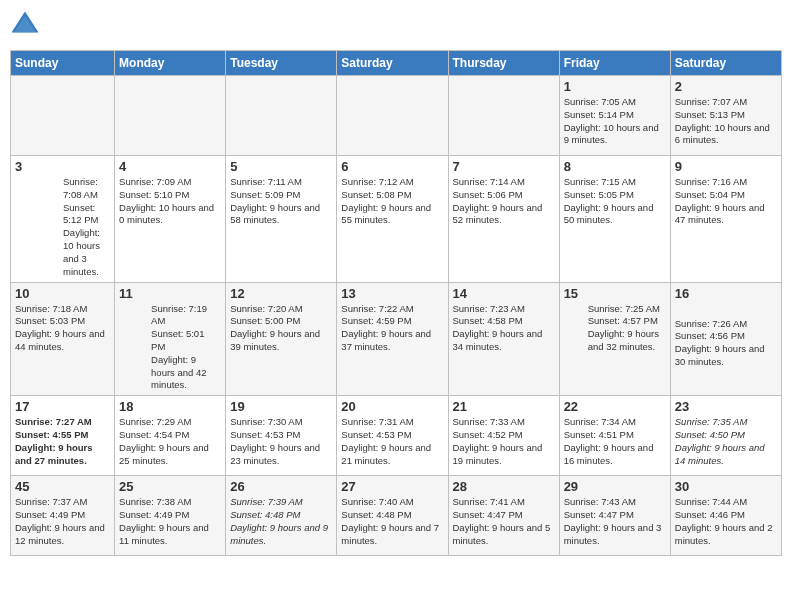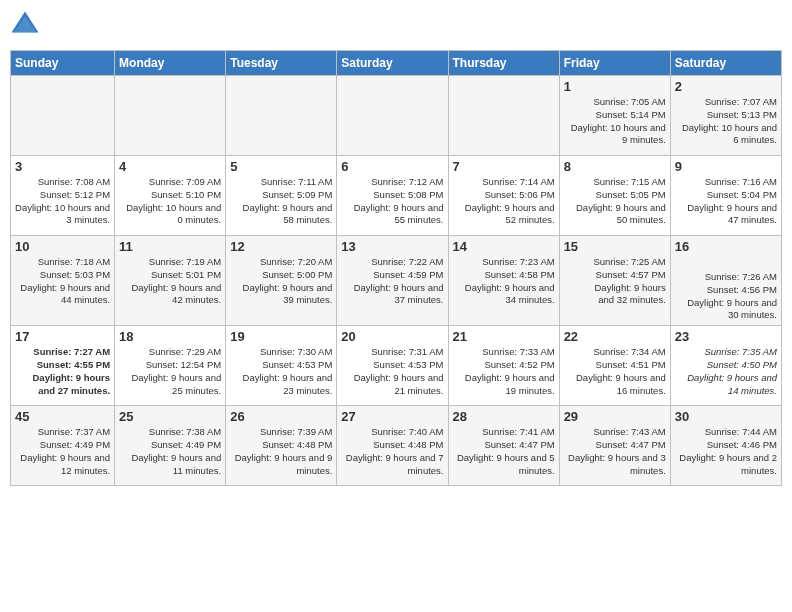"Sunrise: 7:05 AM" .day-info { text-align: right -> none }
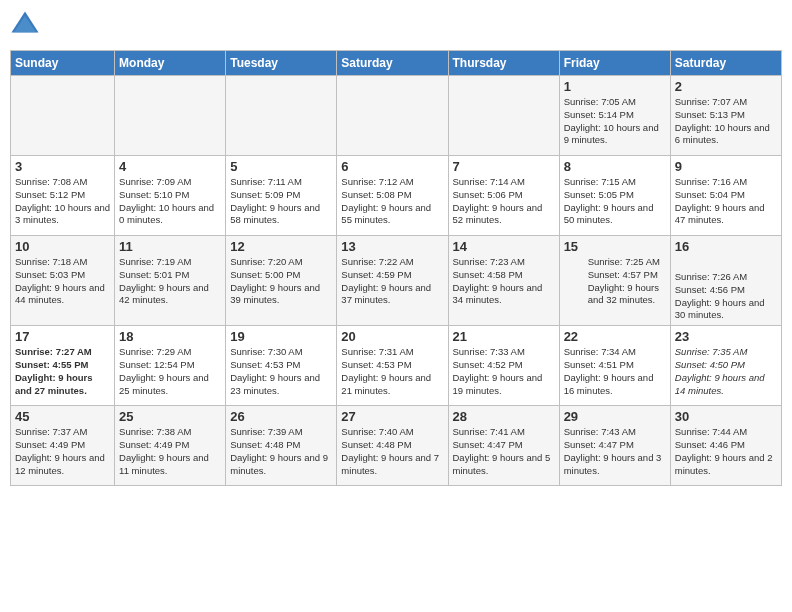"Sunrise: 7:08 AM" div.day-info { margin-left: none -> 48px }
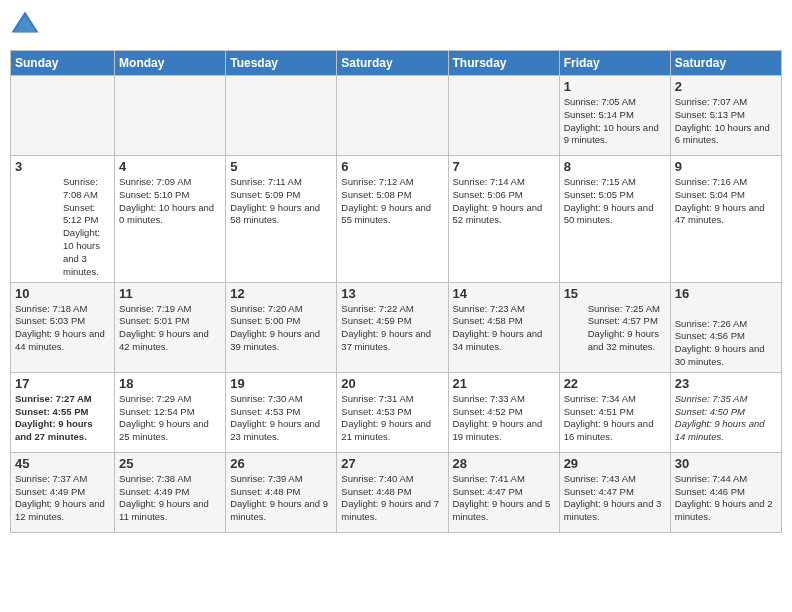"Sunrise: 7:19 AM" div.day-info { margin-left: none -> 32px }
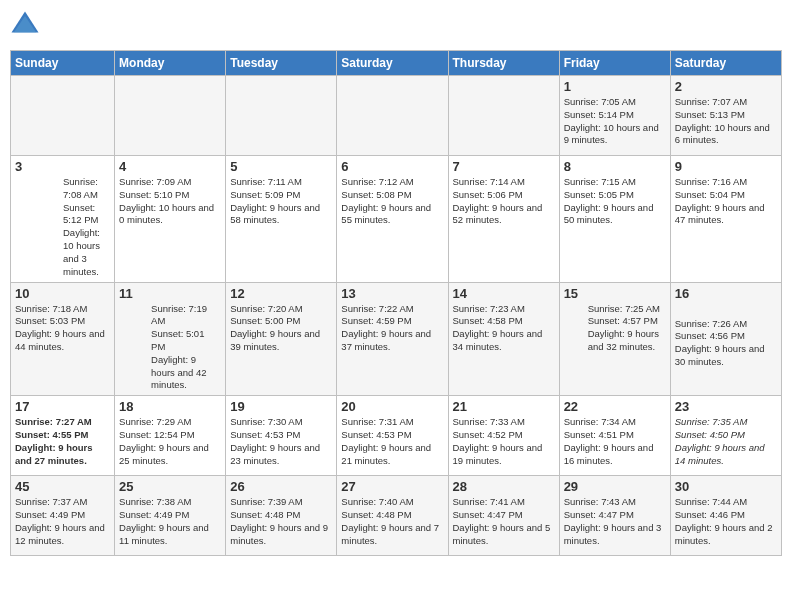"Sunrise: 7:29 AM" div.day-info { text: 12:54 -> 4:54 }
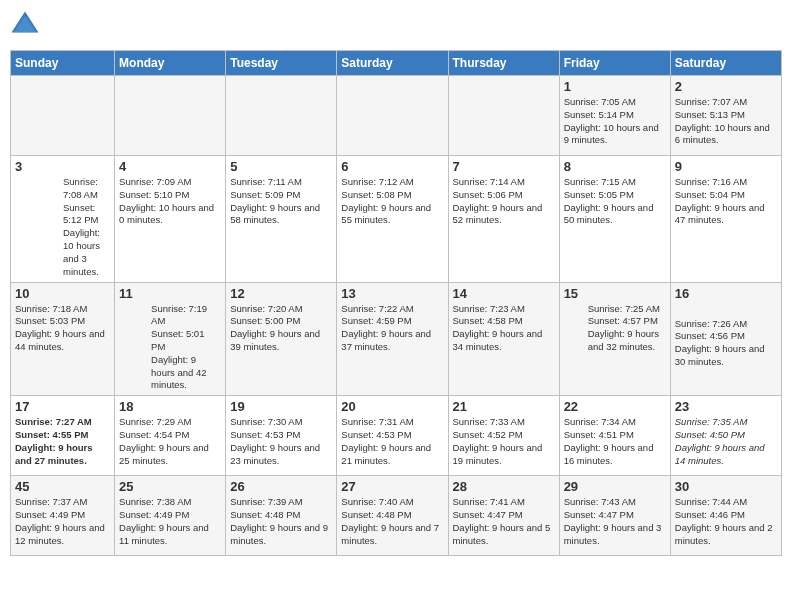"Sunrise: 7:39 AM" div.day-info { font-style: none -> italic }
